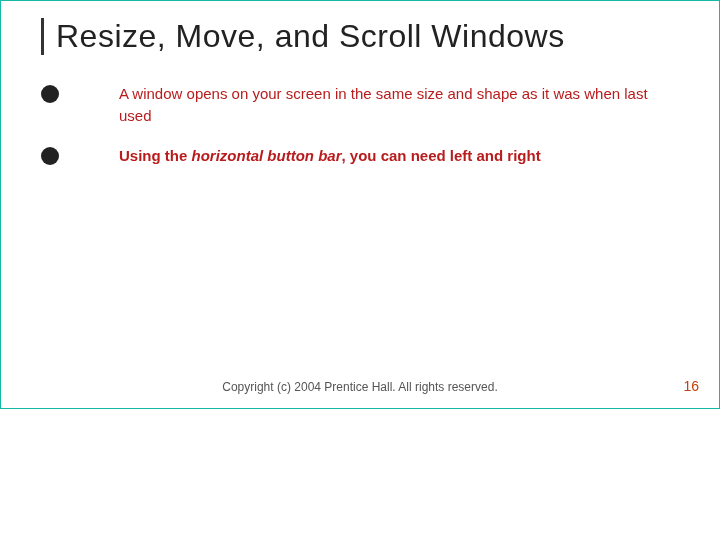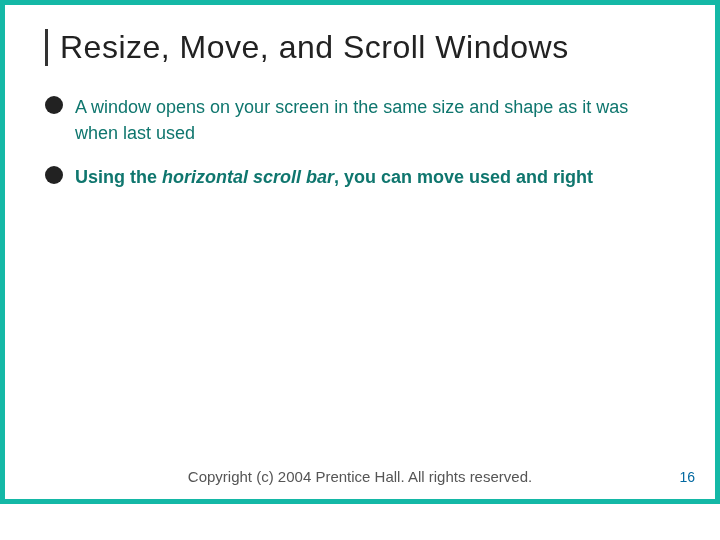"Resize, Move, and Scroll Windows" .slide { border: 5px solid #14b8a6 -> 1px solid #14b8a6; height: 504px -> 409px; padding: 24px 40px 30px 40px -> 17px 40px 30px 40px }
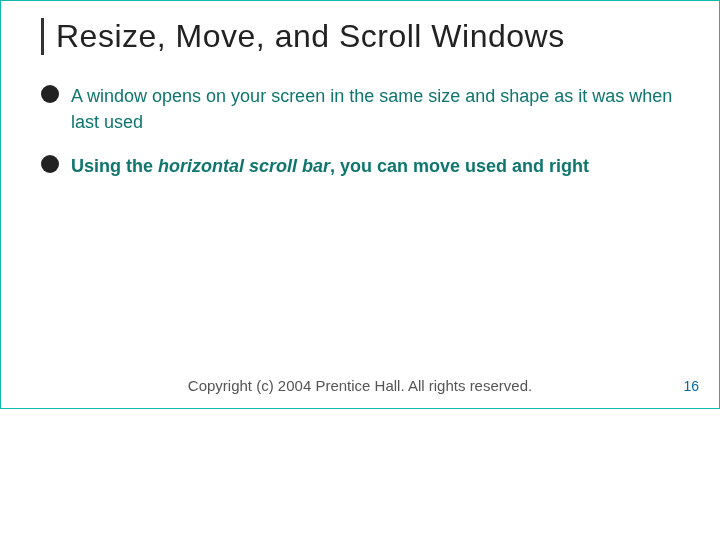"A window opens on your" .content-list li { color: #0f766e -> #b91c1c; font-size: 18px -> 15px; gap: none -> 48px }
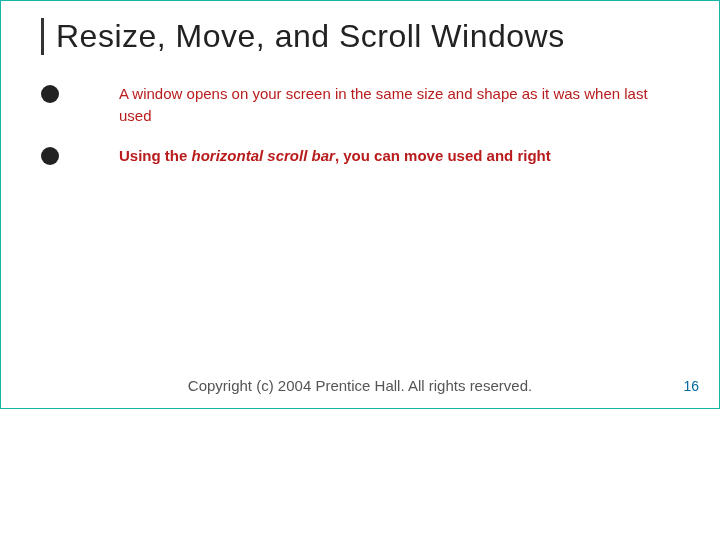"horizontal scroll bar" span.bold-italic { text: scroll -> button }
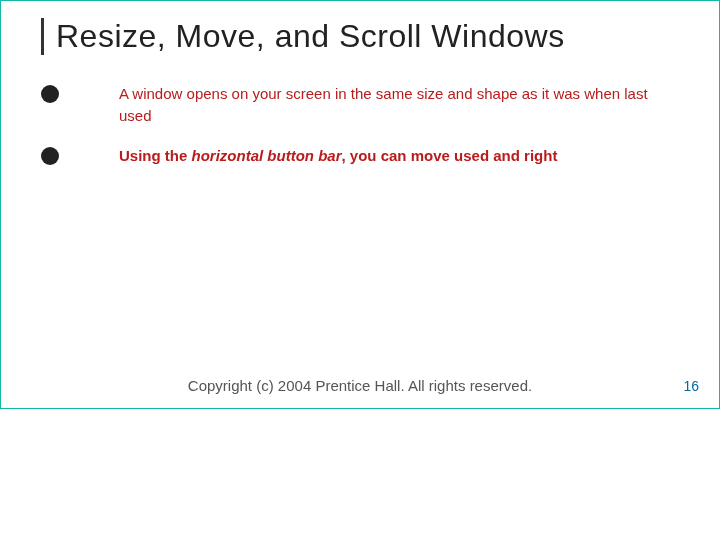", you can move used" span.bold { text: move used -> need left }
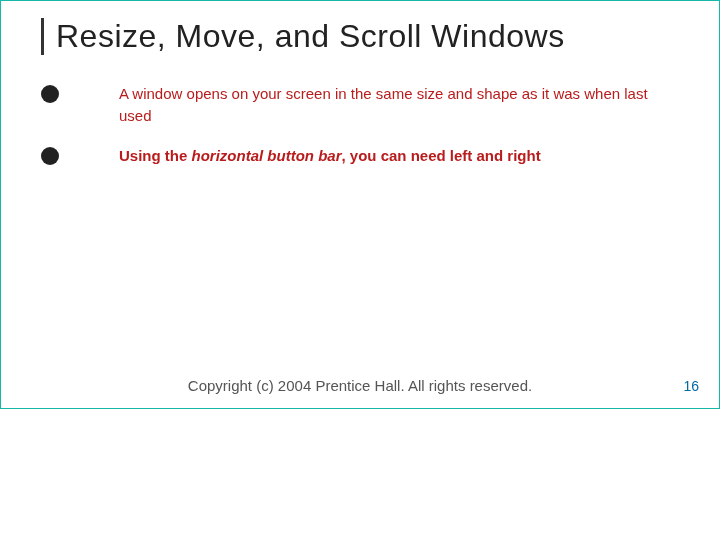"Copyright (c) 2004 Prentice Hall." .footer-copyright { font-size: 15px -> 12px }
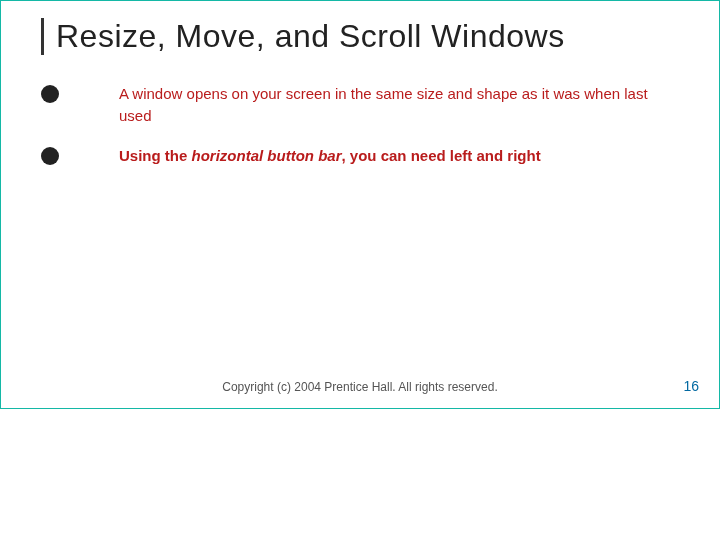"16" .footer-page { color: #0369a1 -> #c2410c }
